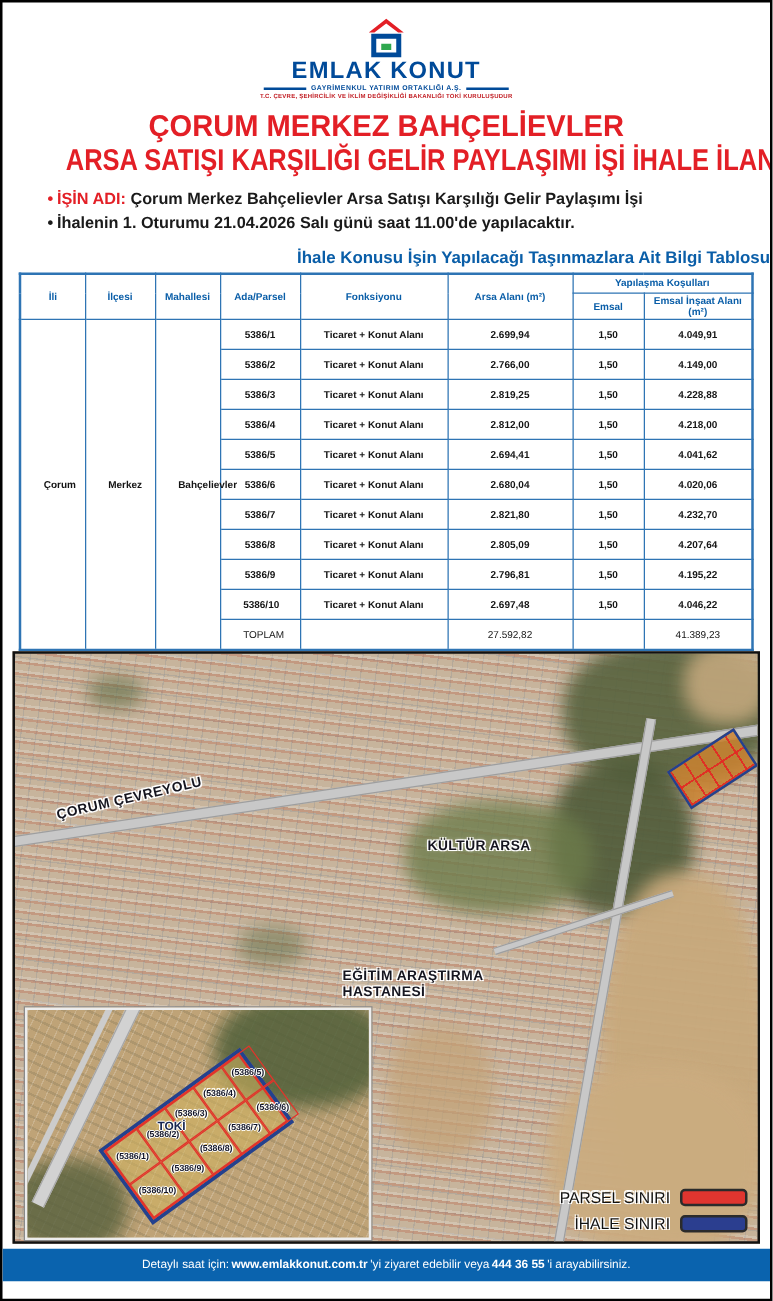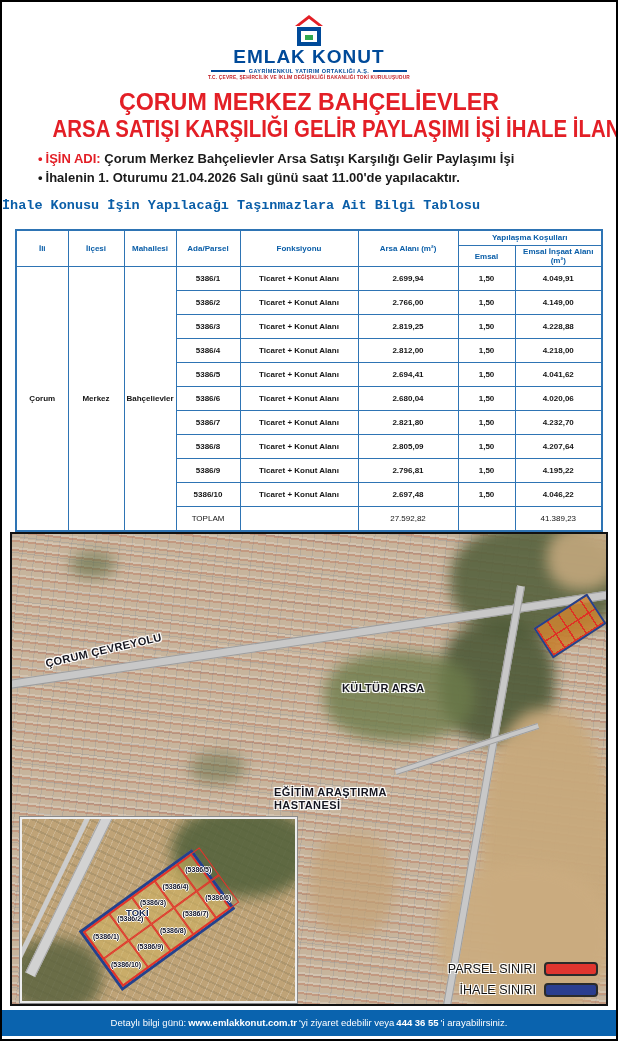"İhale Konusu İşin Yapılacağı" .tbl-title { font-family: Liberation Mono, monospace -> none; margin: 10px 0 16px -> 10px 0 5px; text-align: left -> right }
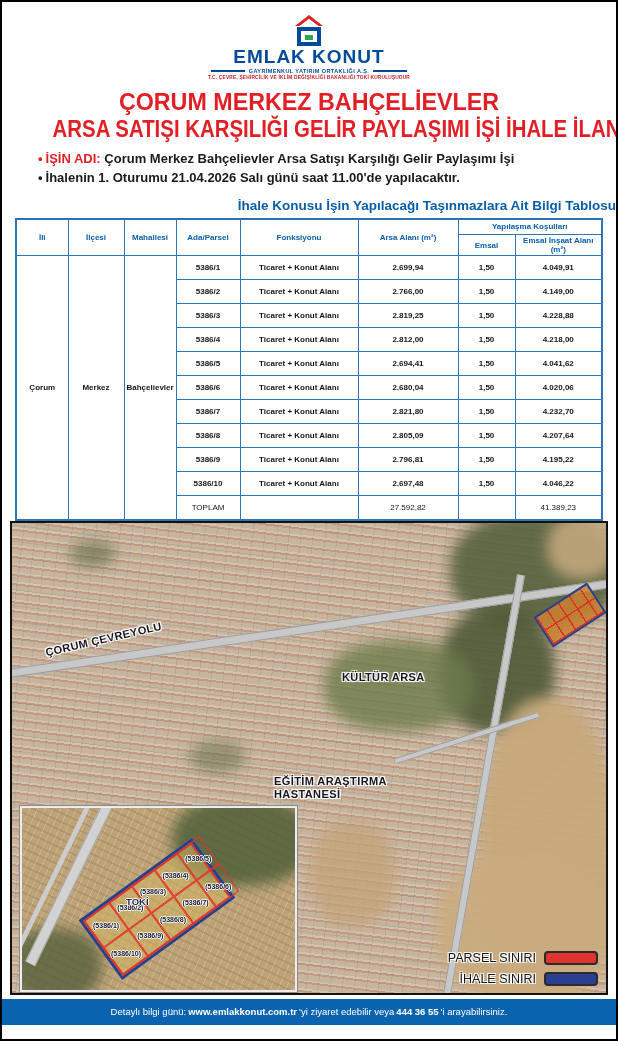"5386/1" table.info td { padding: 1px 2px -> 1px 18px }
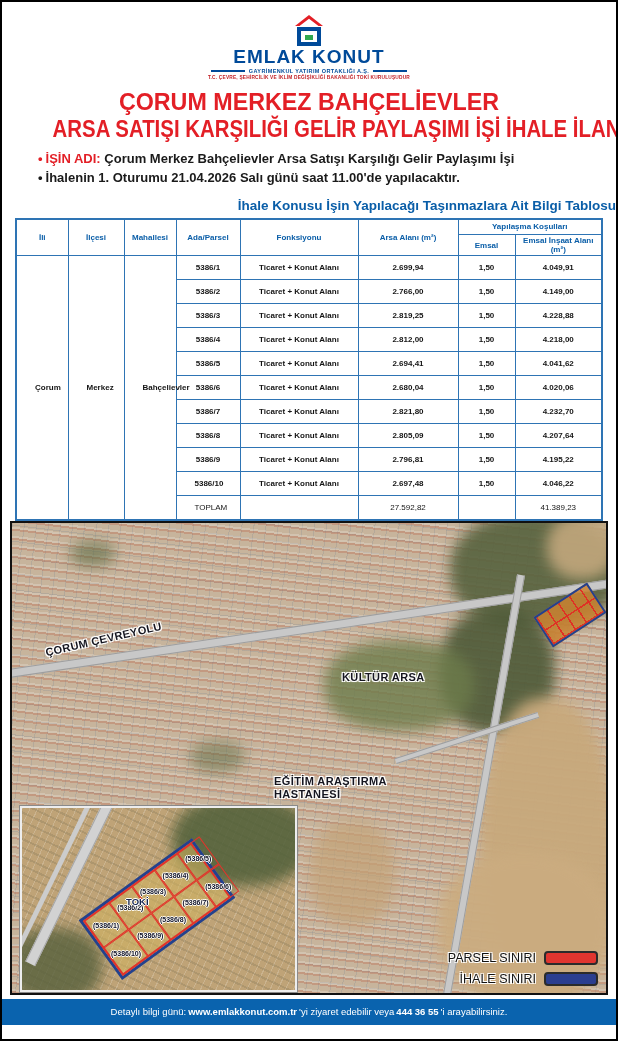"Detaylı bilgi günü:" span { text: bilgi günü -> saat için }
